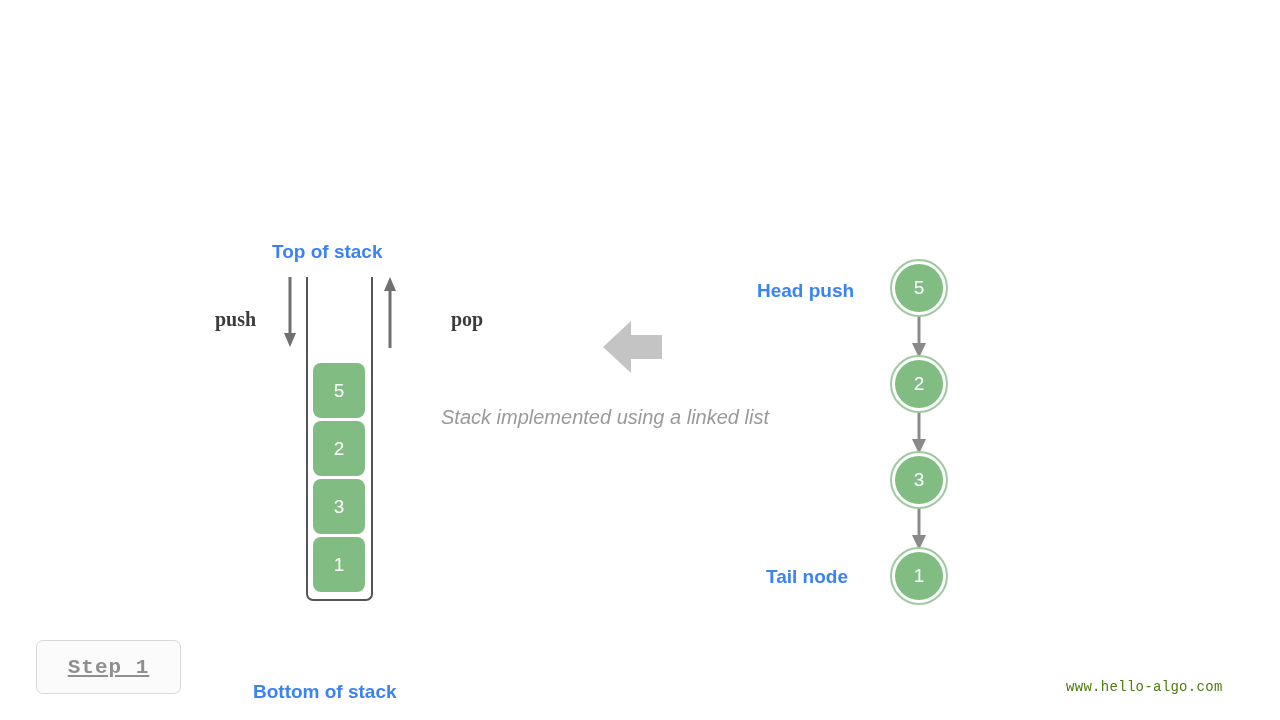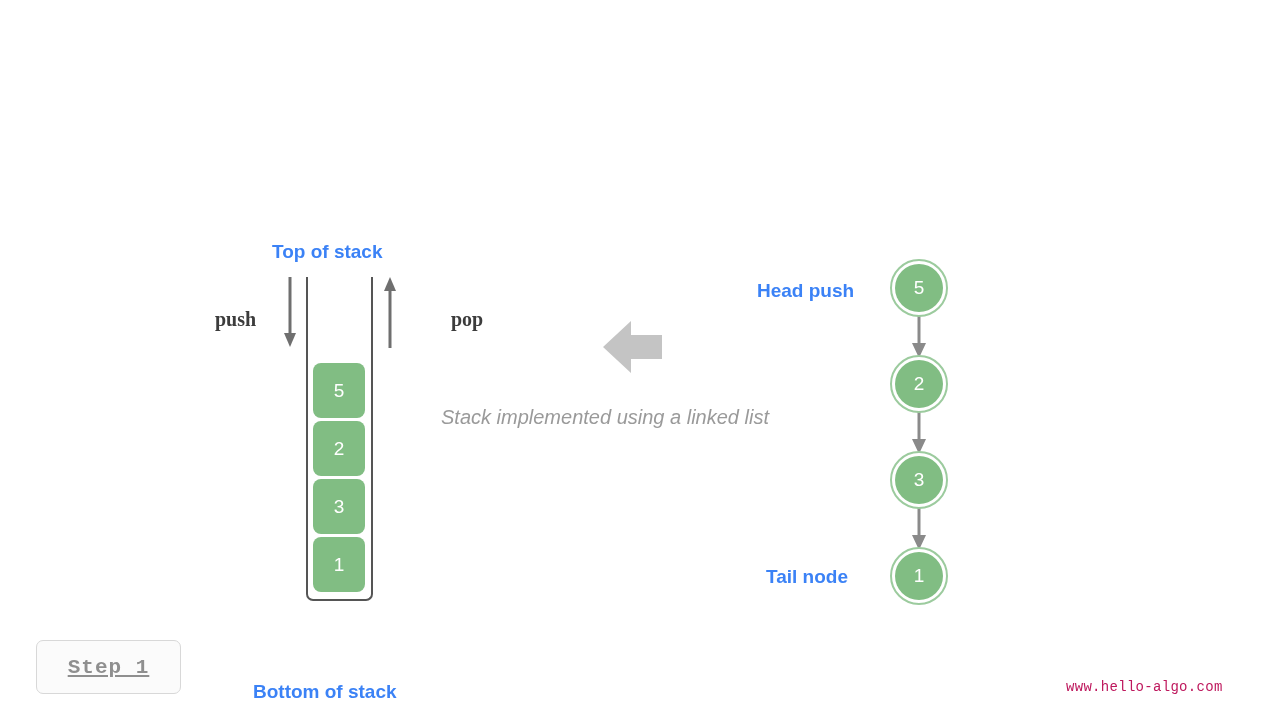"www.hello-algo.com" #watermark { color: #be185d -> #4d7c0f }
